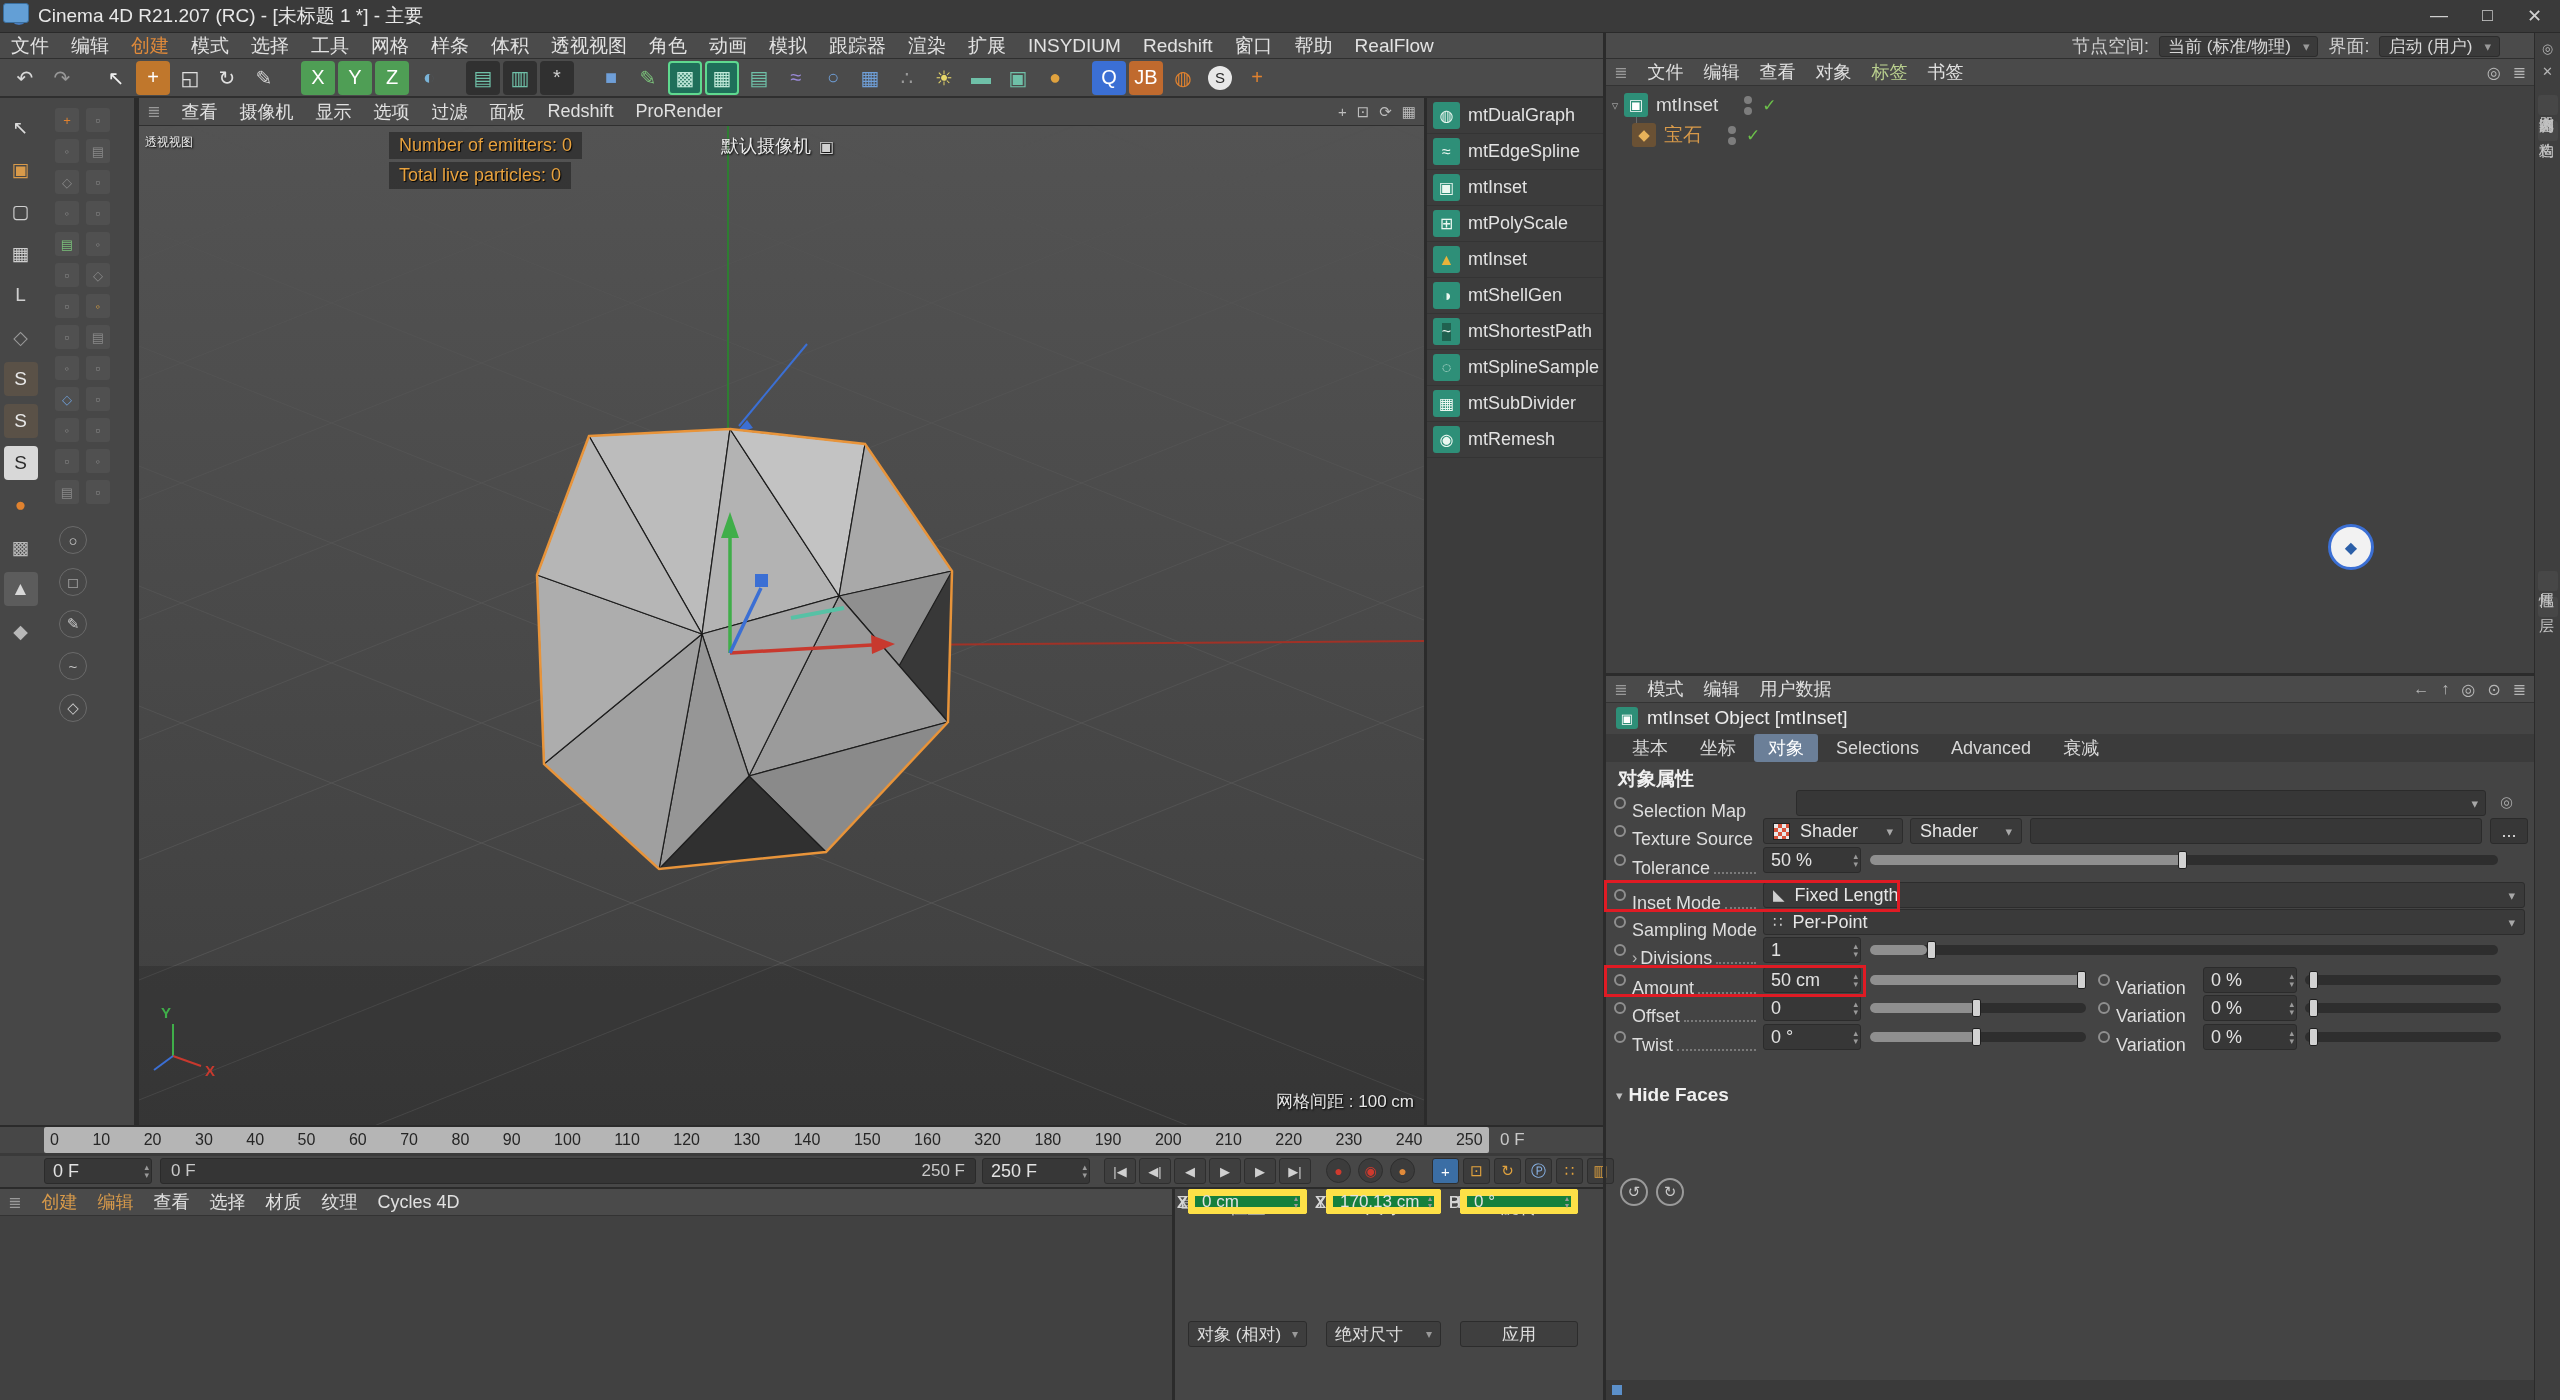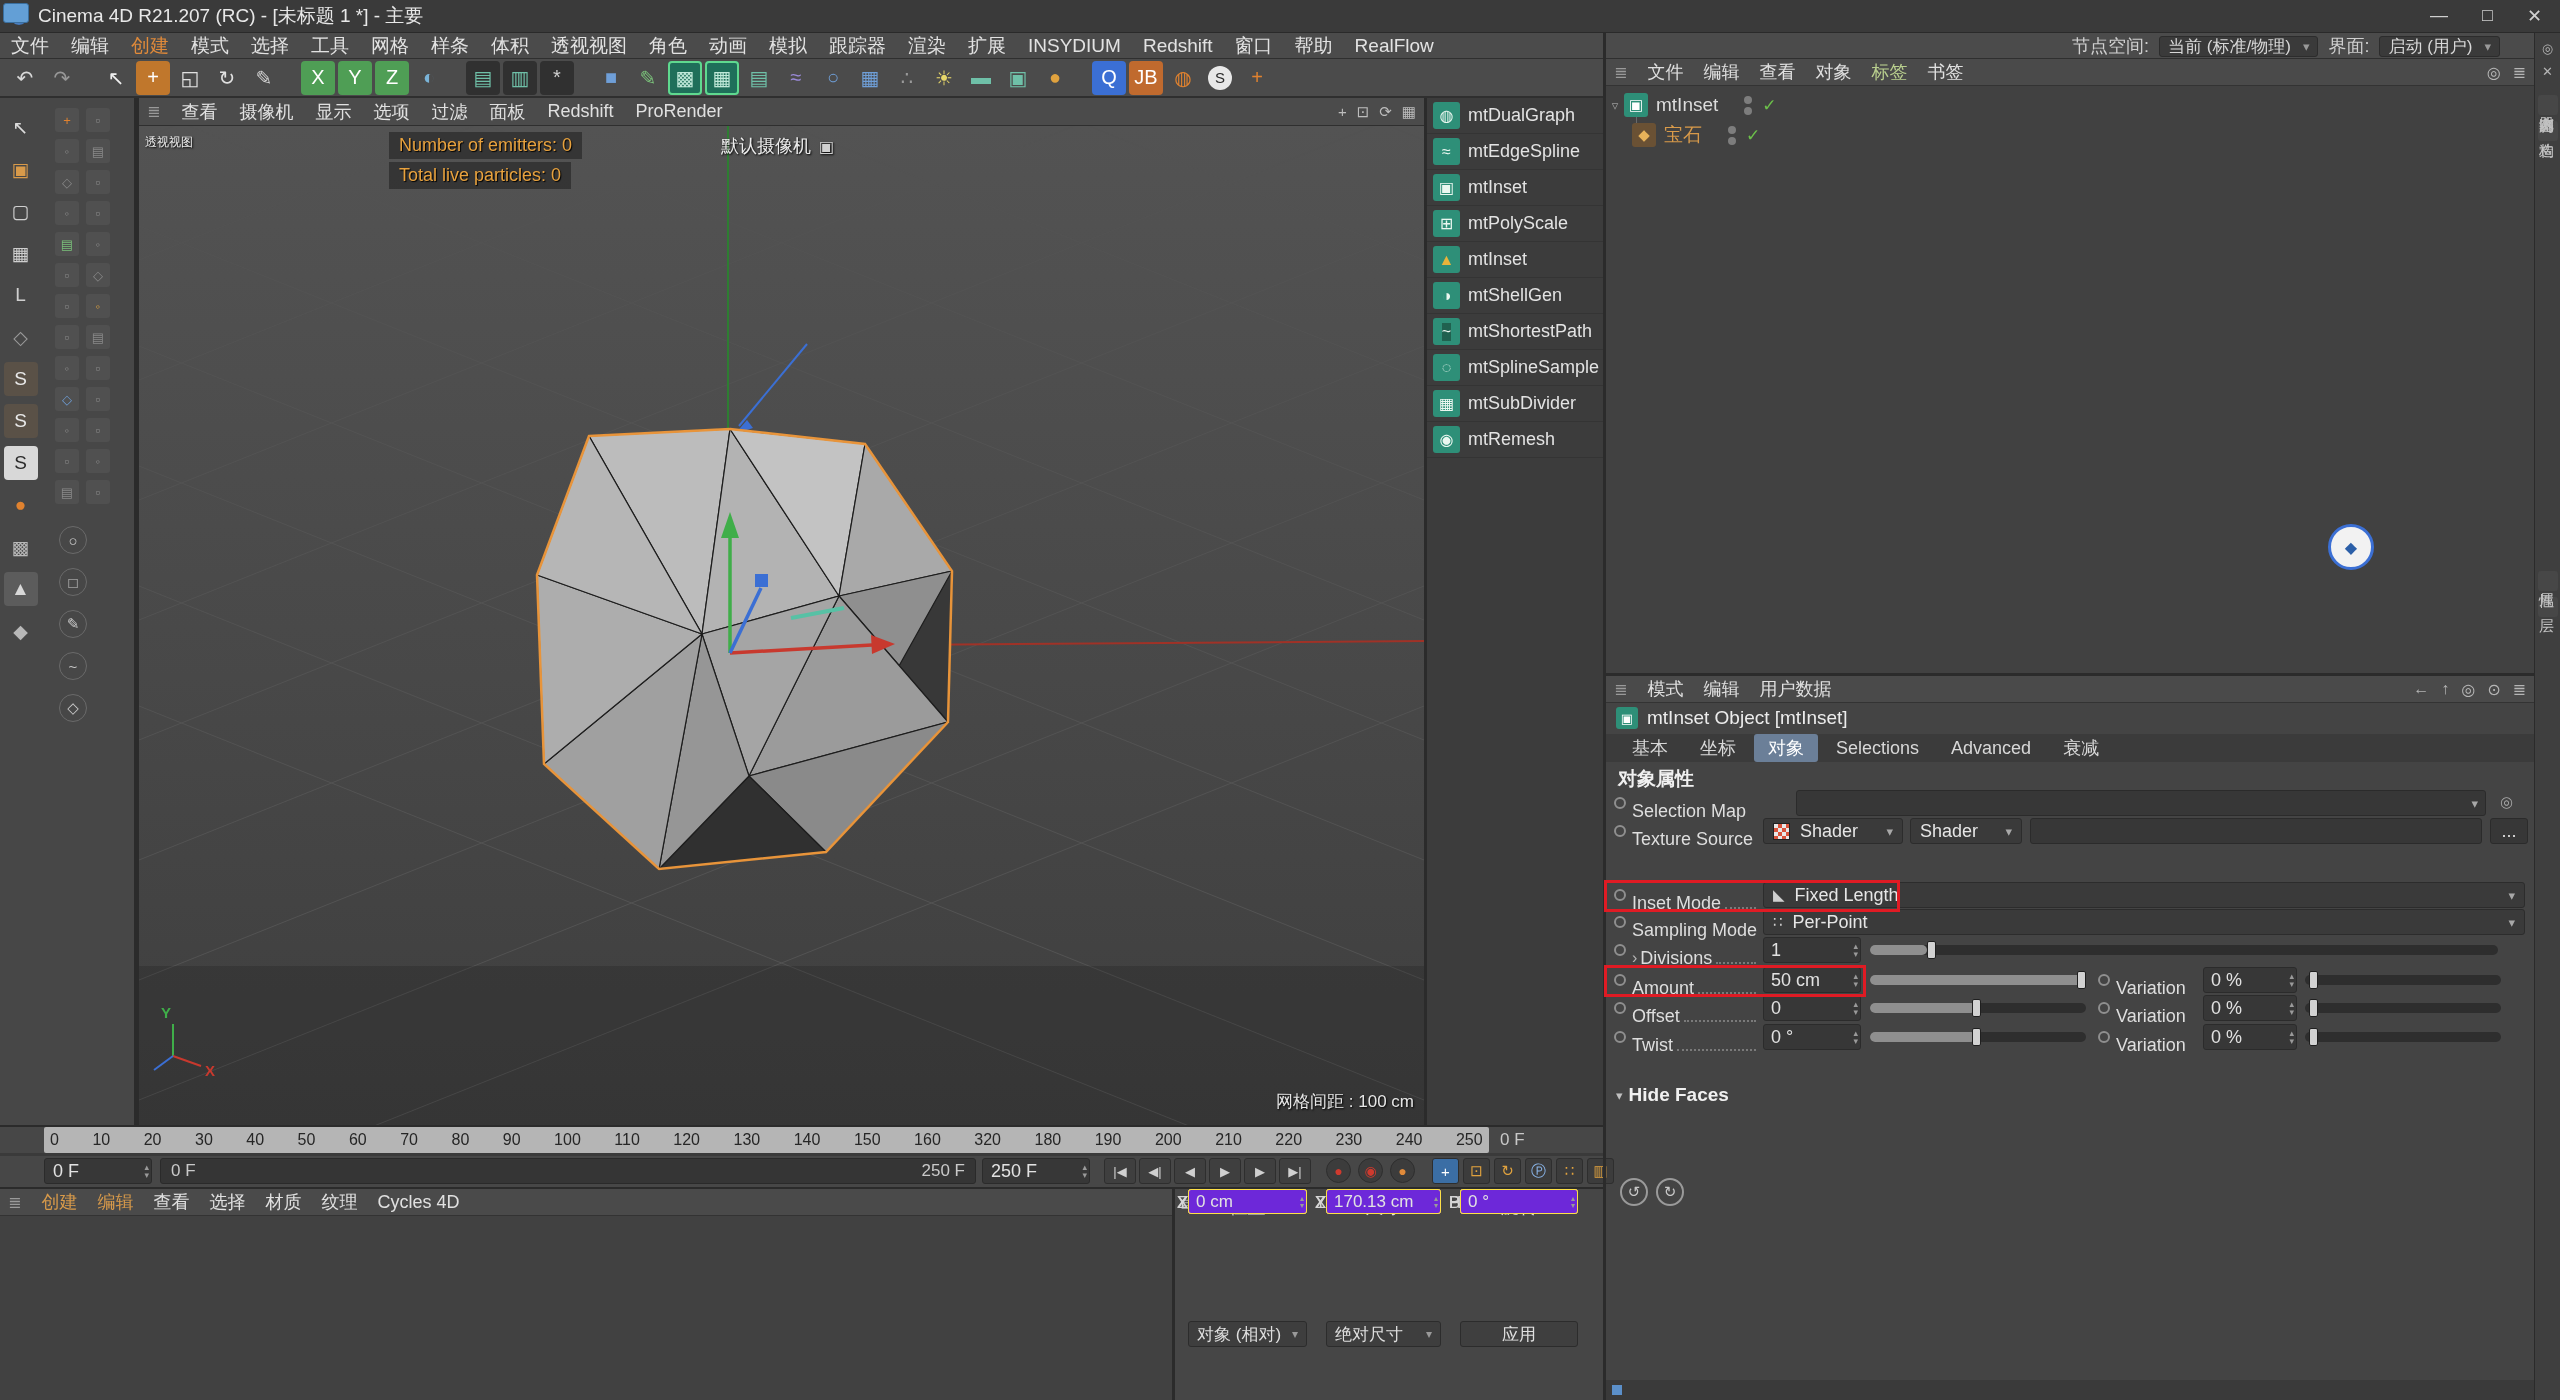"Tolerance" div.prow { html: none -> <div> <span></span> <span> <span>Tolerance</span> <span></span> </span> <div> <span>50 %</span> <span></span> </div> <div> <span></span> <span></span> </div> </div> }
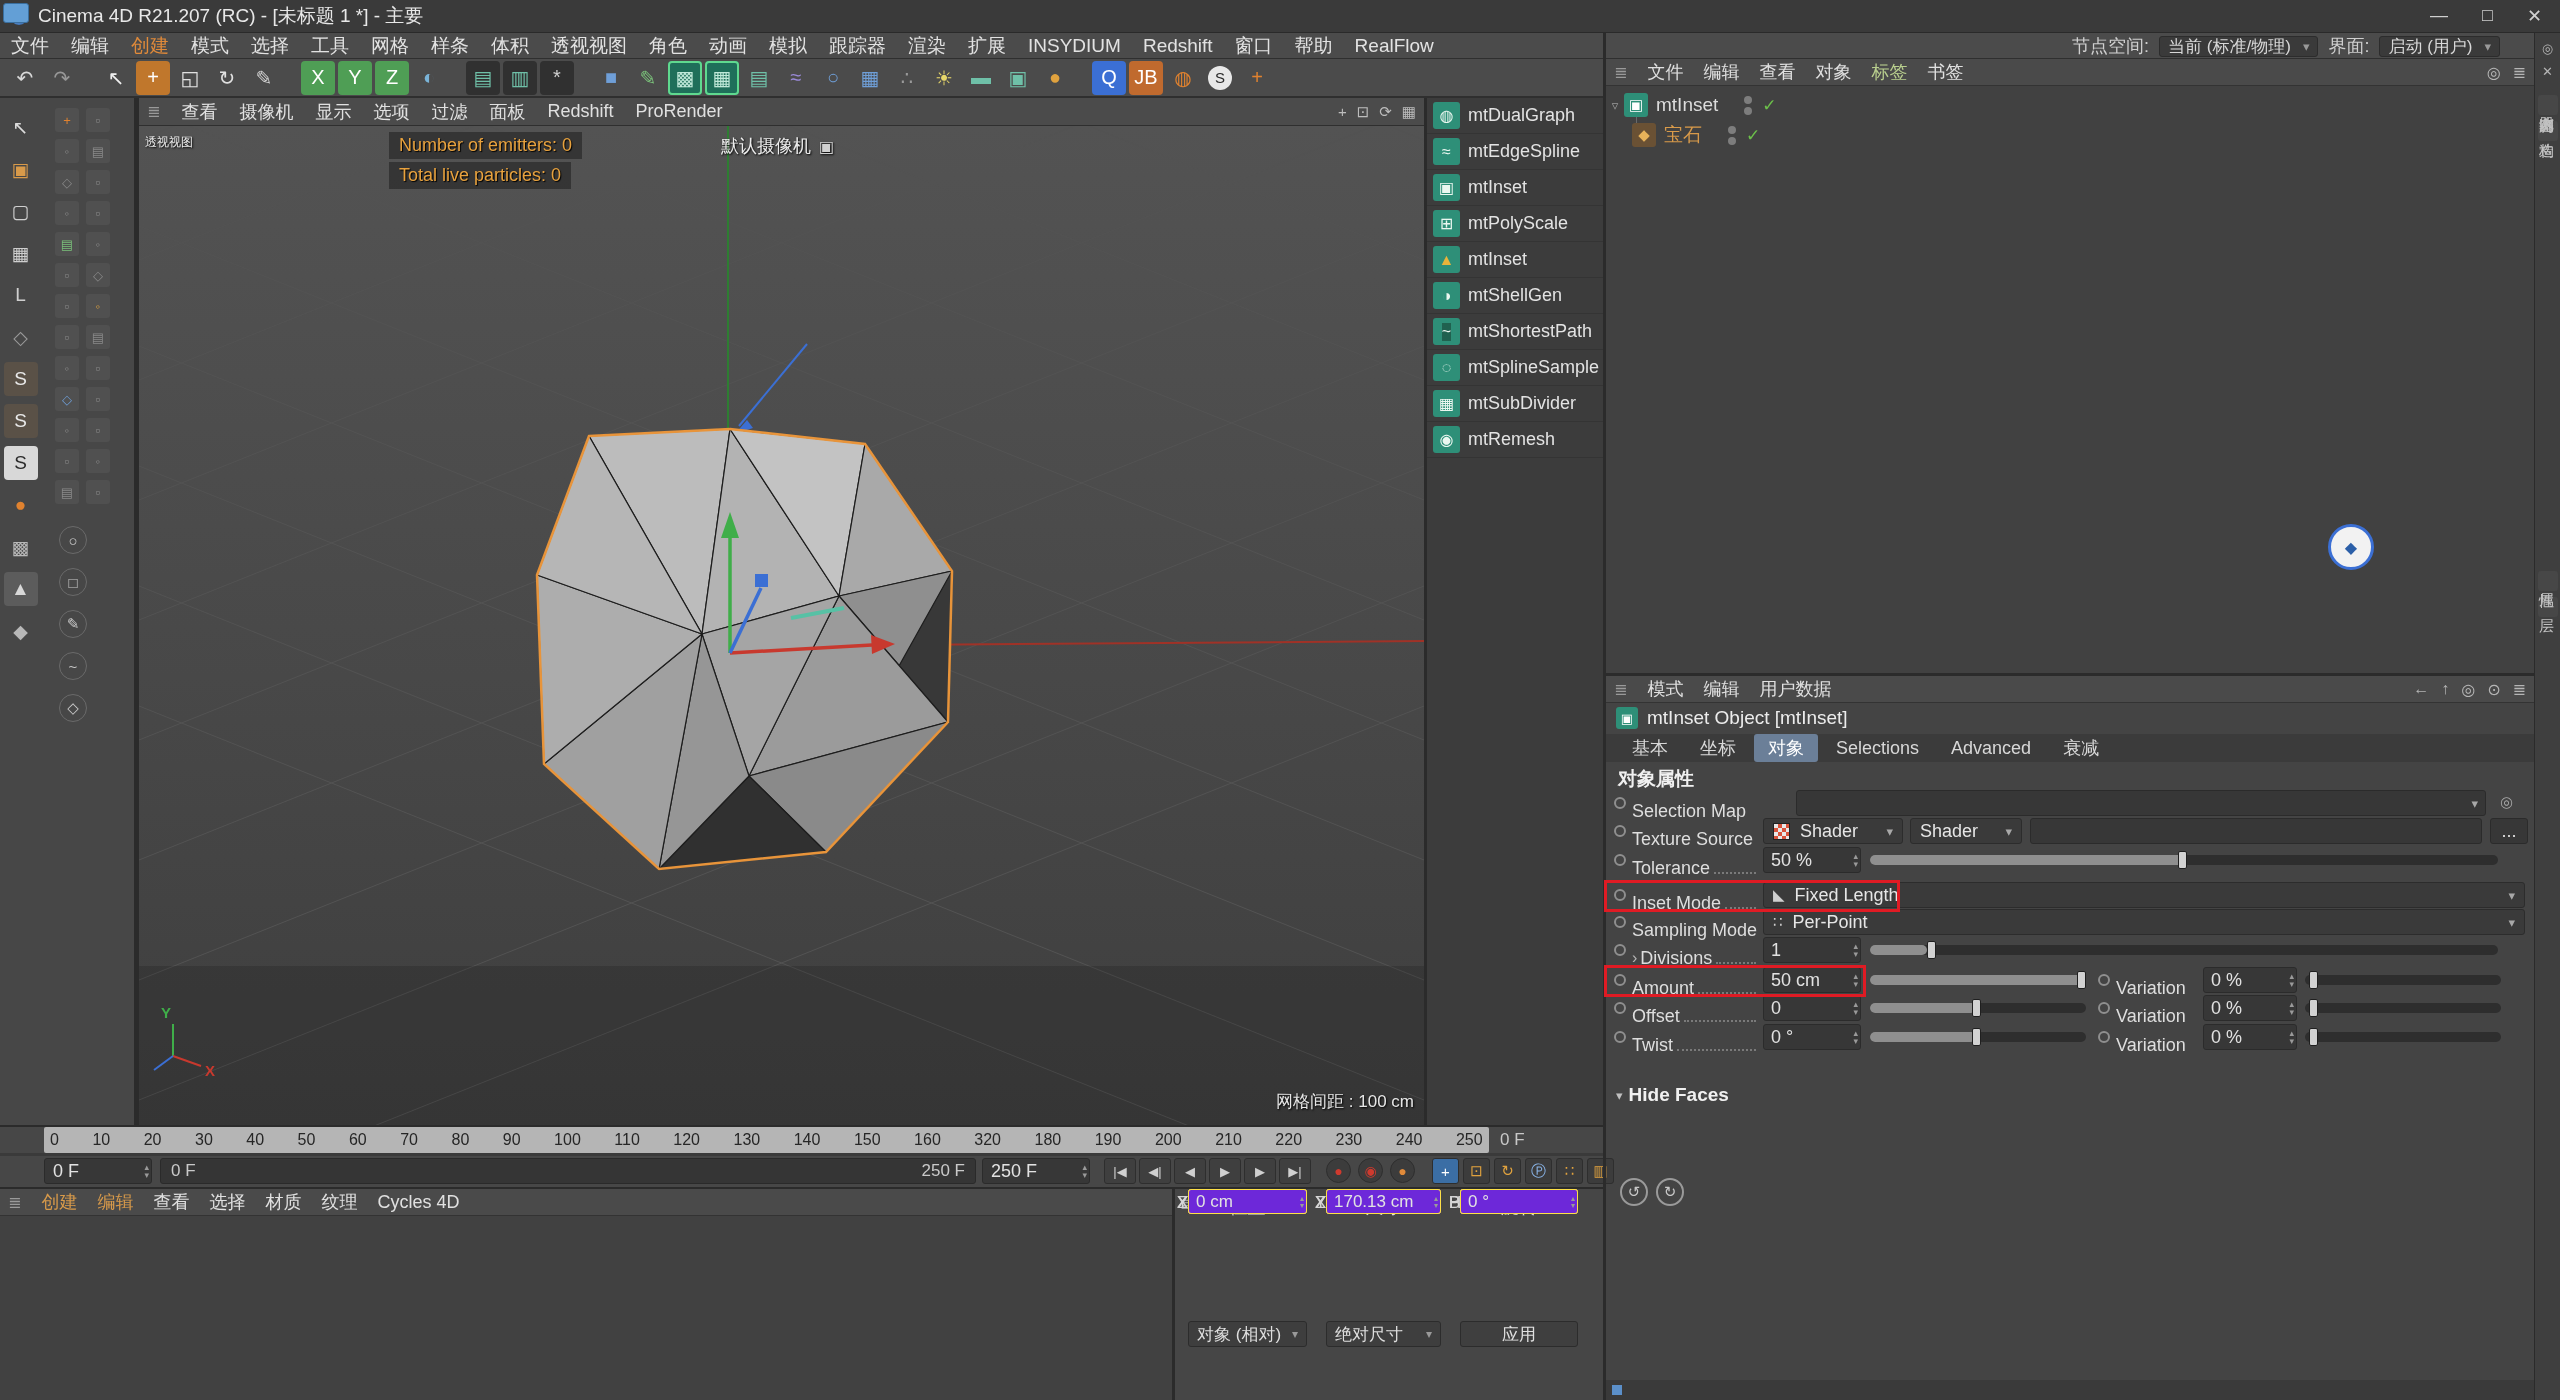"0 cm" .cfield { background: #6d28d9 -> #15803d; border: 1px solid #fde047 -> 7px solid #fde047 }
